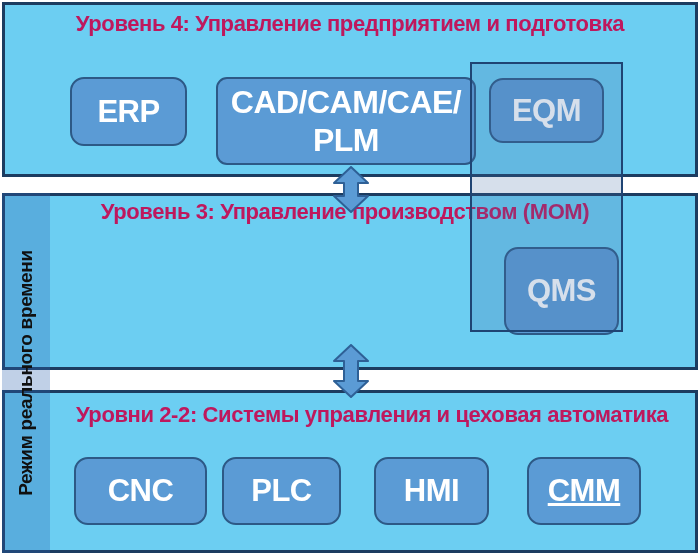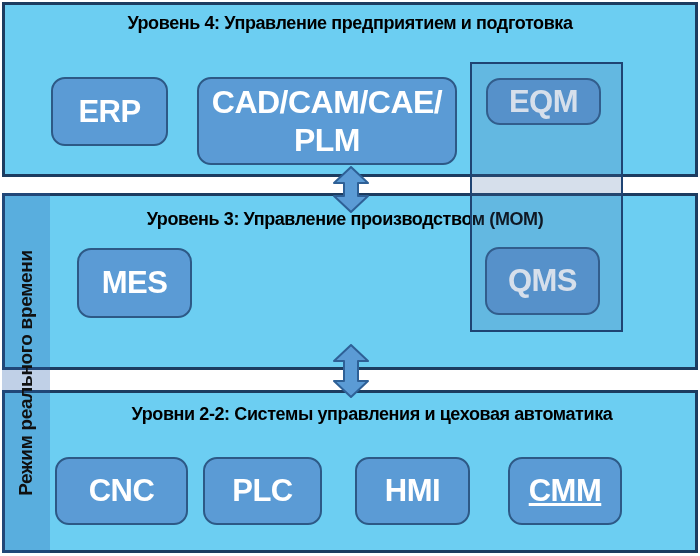"Уровень 4: Управление предприятием и" .title { color: #000000 -> #be185d; font-size: 18px -> 22px }
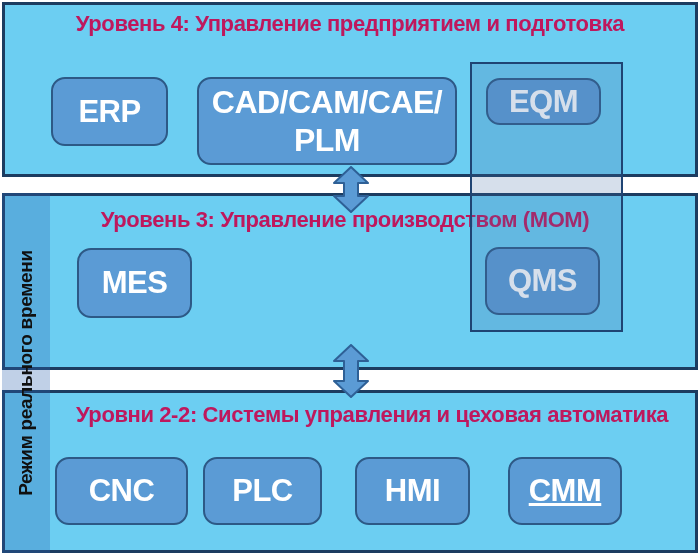"ERP" .sys-box { margin-left: none -> 19px }
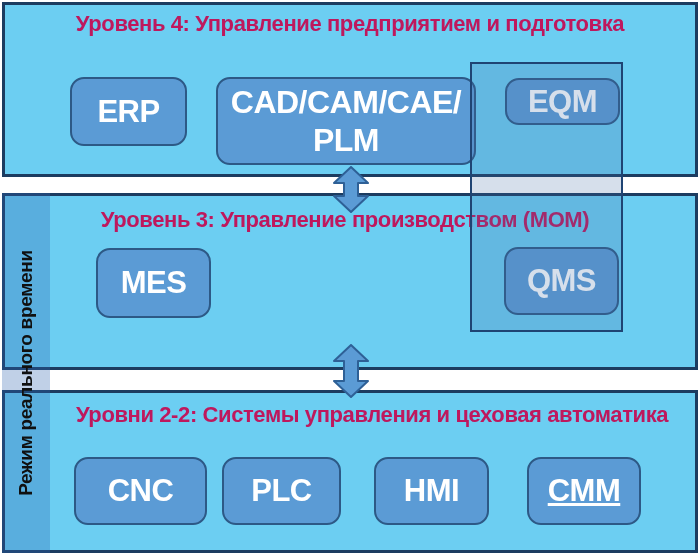"CAD/CAM/CAE/" .box-cad { border-radius: none -> 11px }
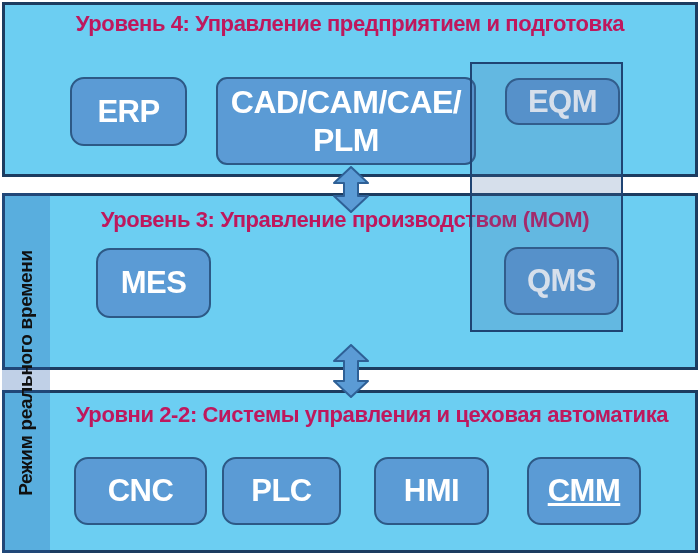"EQM" .box-eqm { height: 47px -> 65px; left: 486px -> 470px }
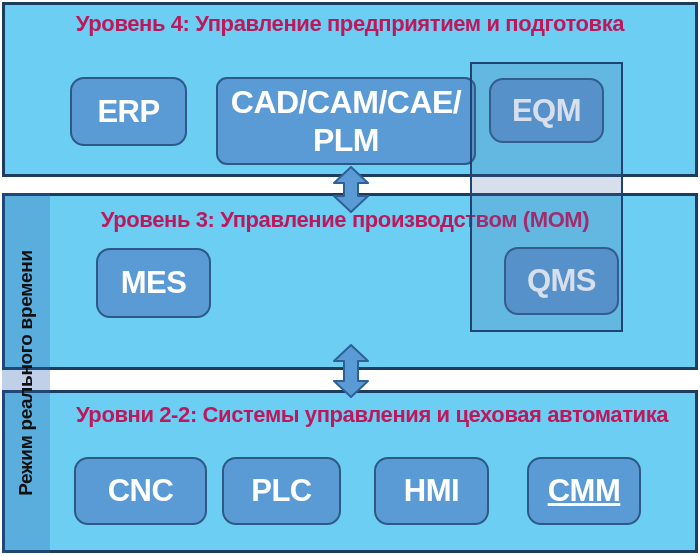"Уровень 3: Управление производством" .title-l3 { top: 206px -> 198px }
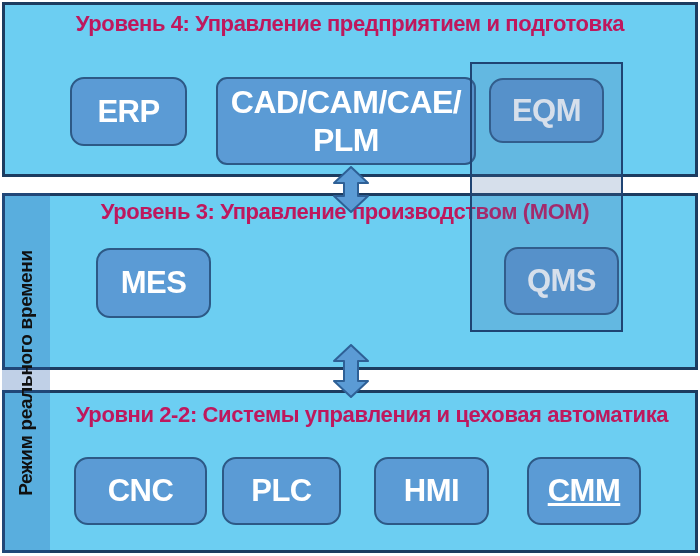"MES" div.sys-box { html: <div> <span>MES</span> </div> -> none }
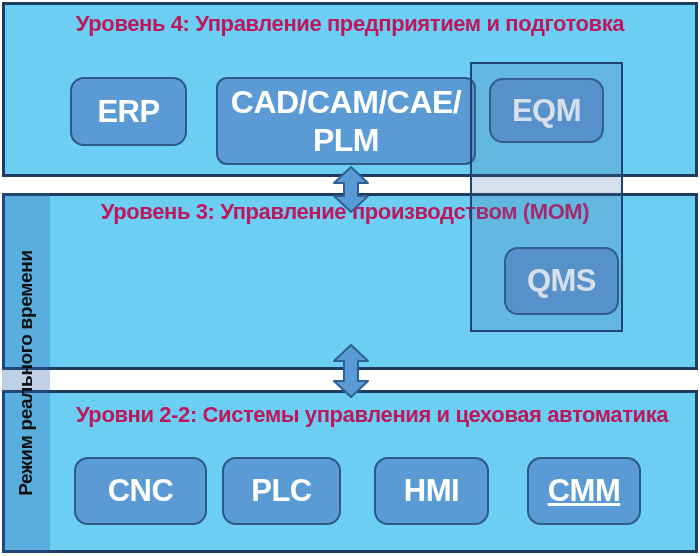"QMS" .box-qms { height: 68px -> 88px }
